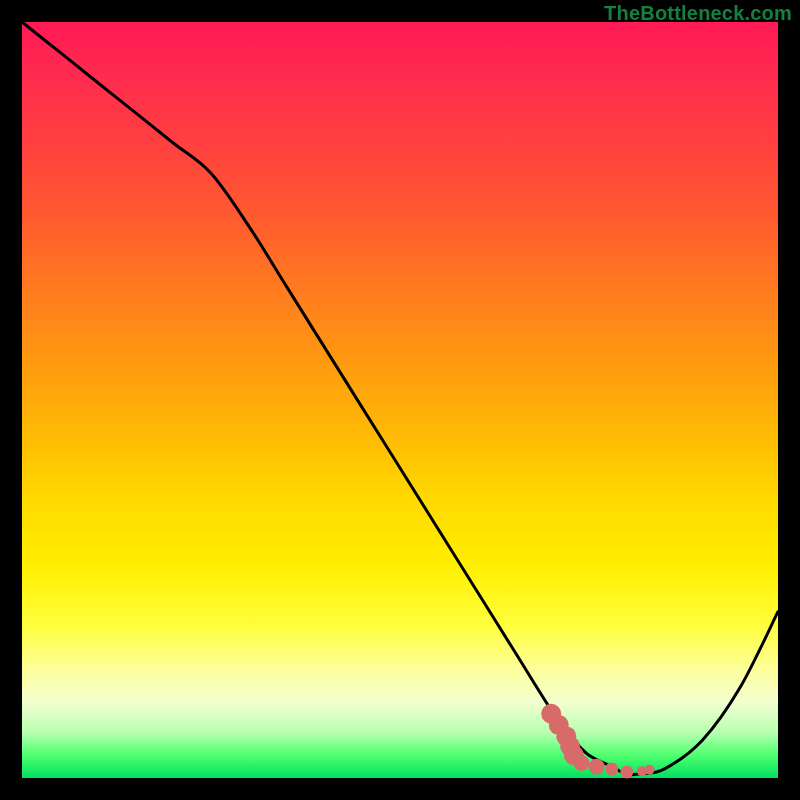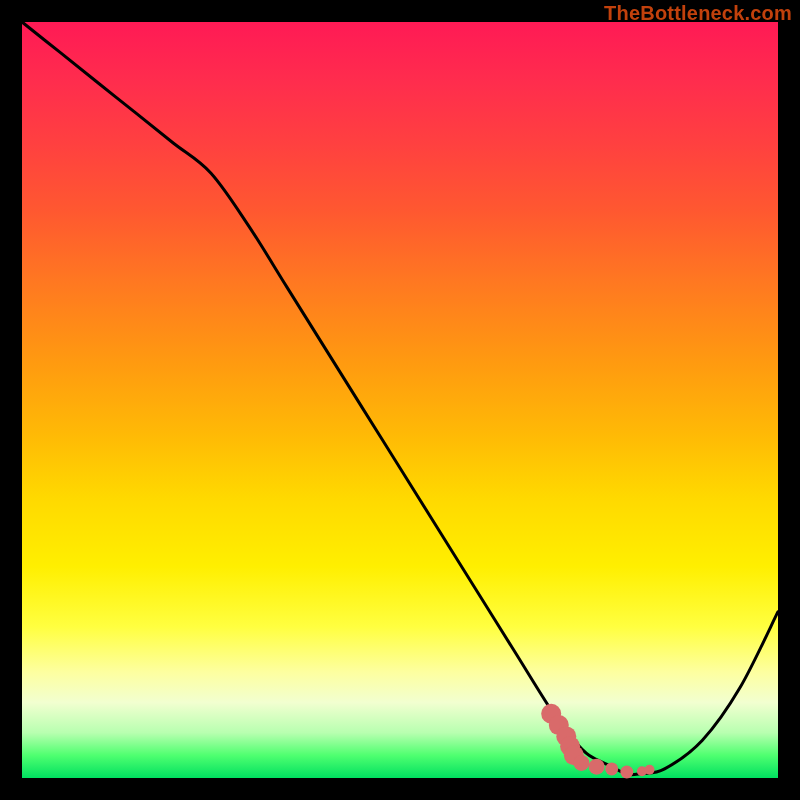"TheBottleneck.com" .watermark { color: #c2410c -> #15803d }
